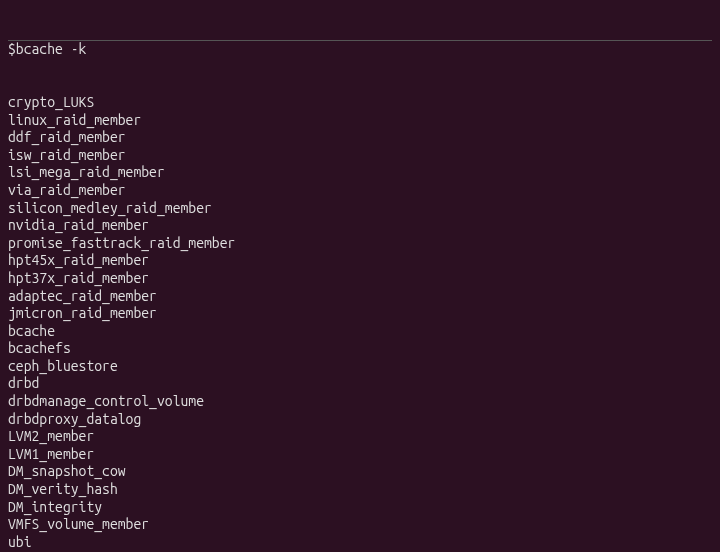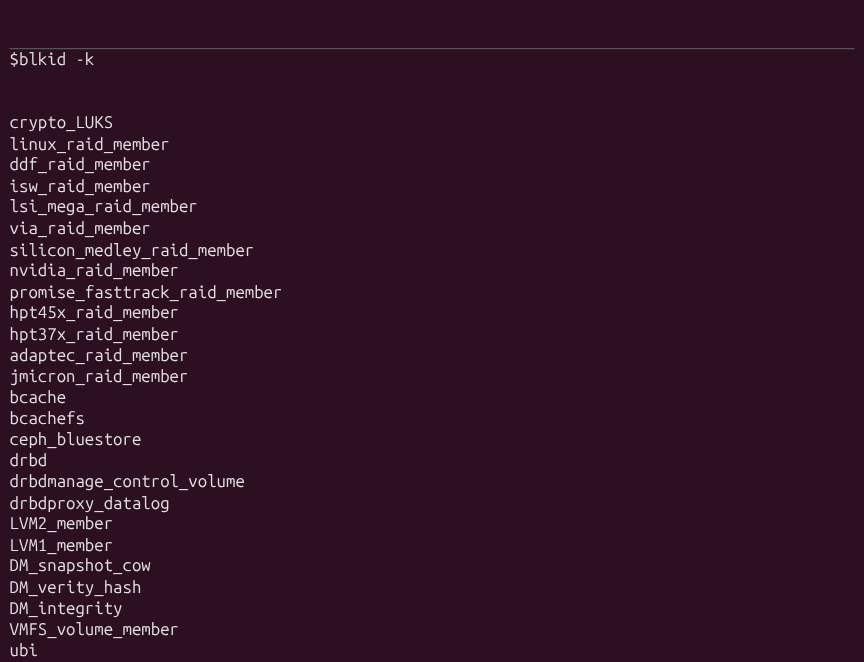"$blkid -k" span.line { text: $blkid -> $bcache }
